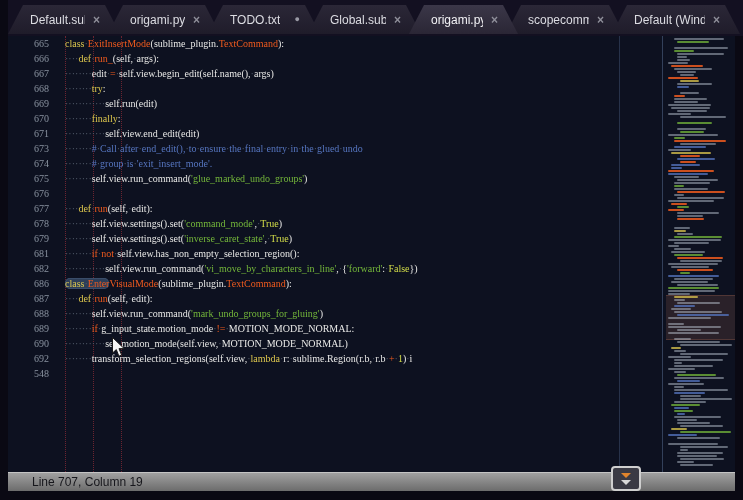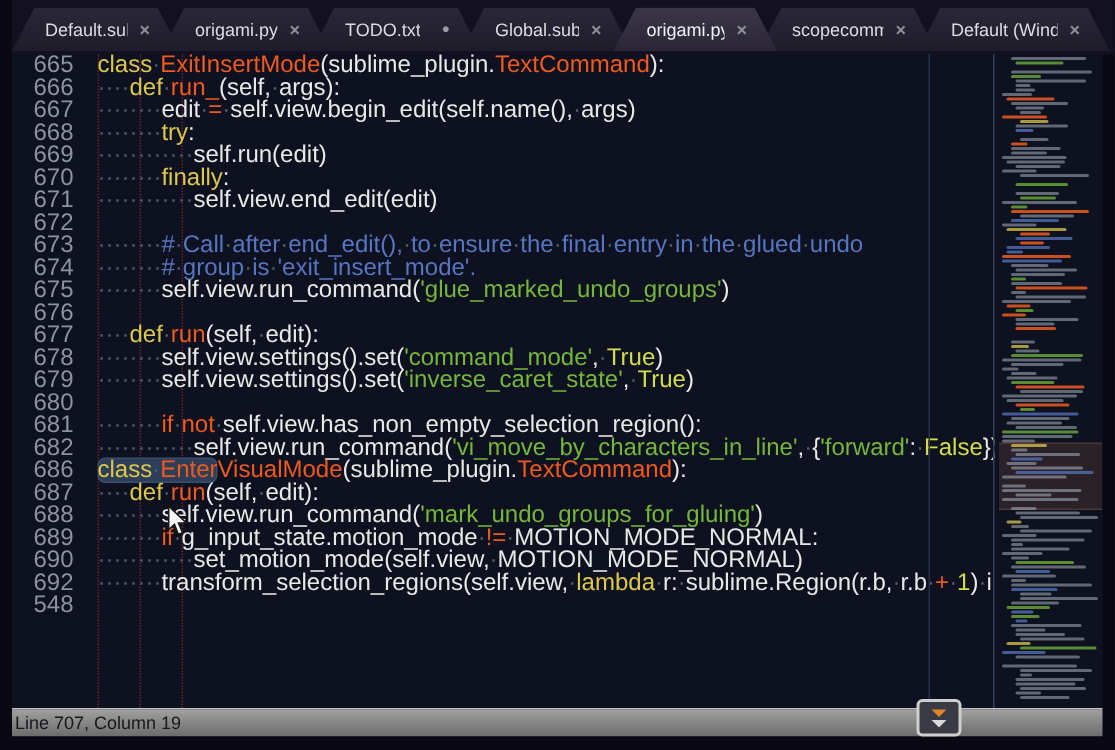"665" .line-row { font-family: Liberation Sans, sans-serif -> Liberation Serif, serif; font-size: 16px -> 10px }
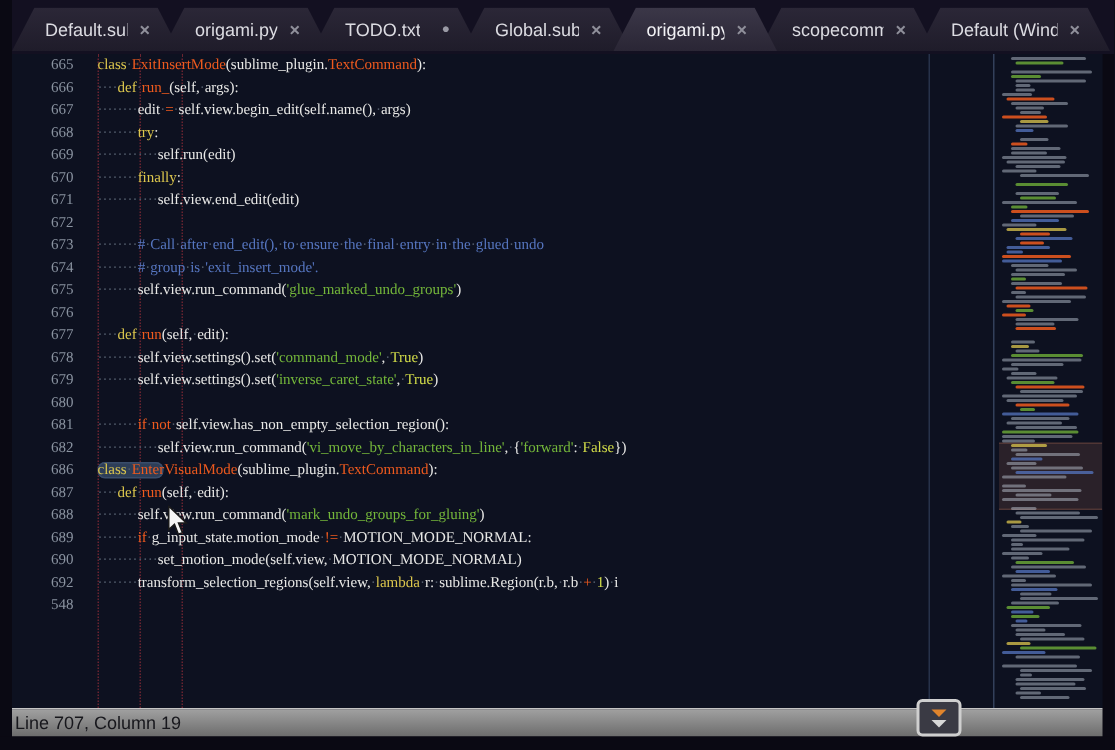"672" div.line-row { html: <div><span>672</span><span></span></div> -> none }
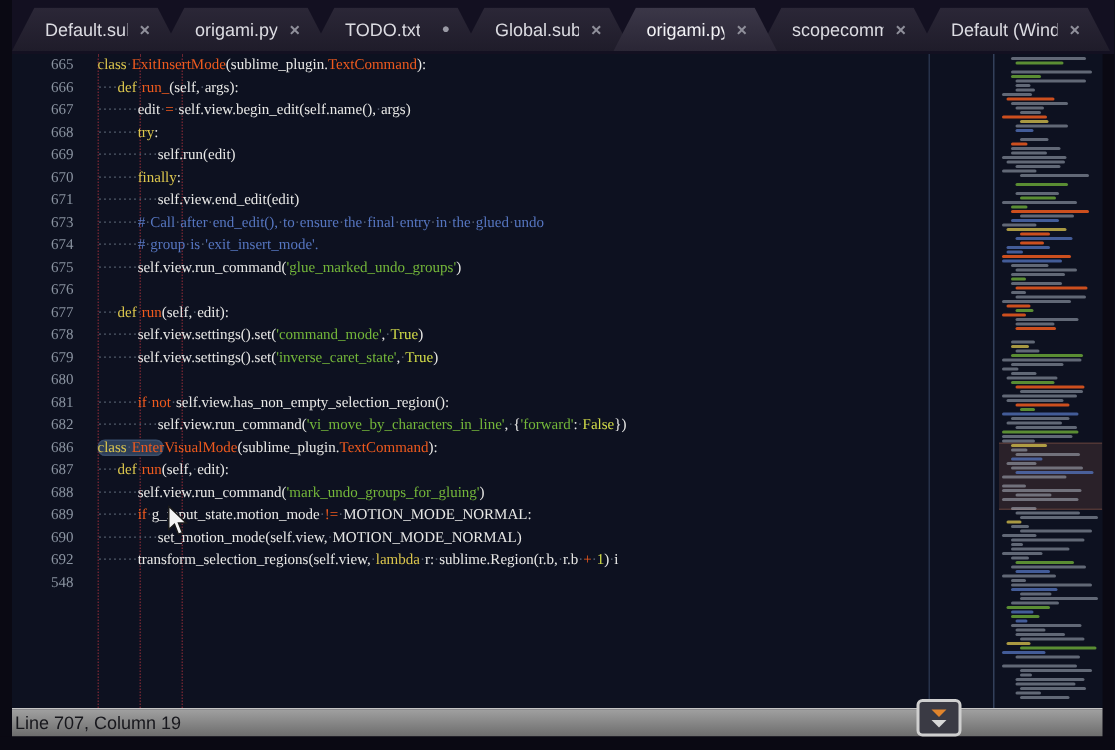"680" div.line-row { html: <div><span>680</span><span></span></div> -> none }
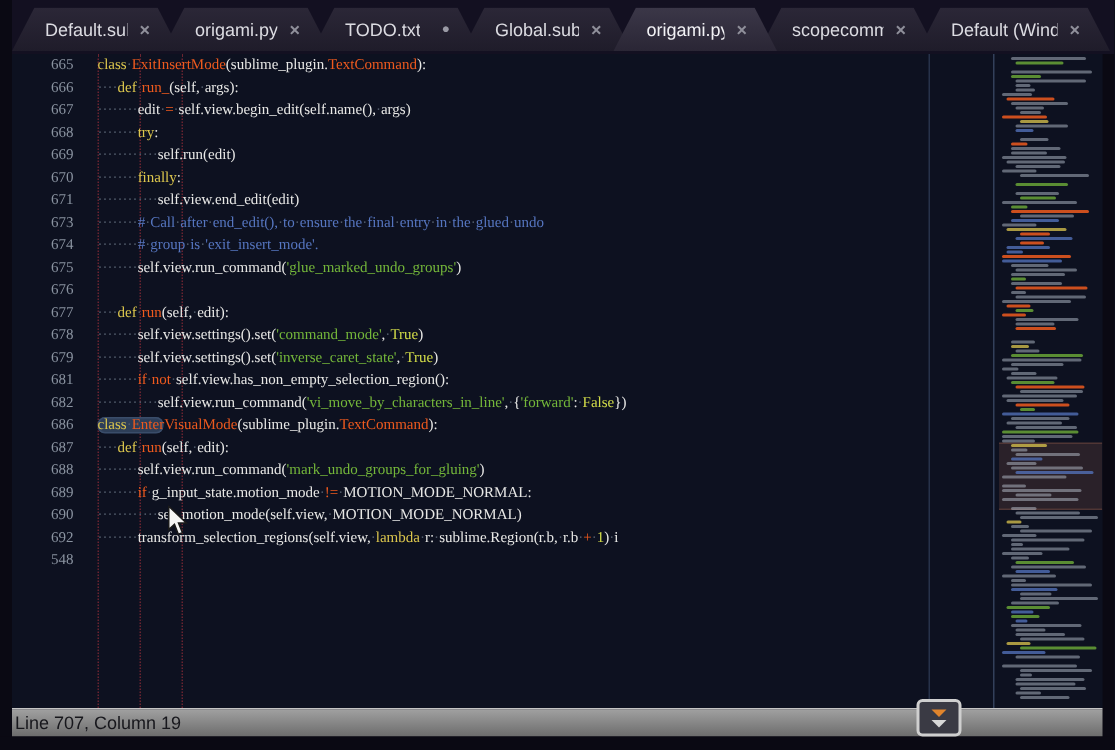"Line 707, Column 19" .statusbar { padding-left: 2px -> 24px }
